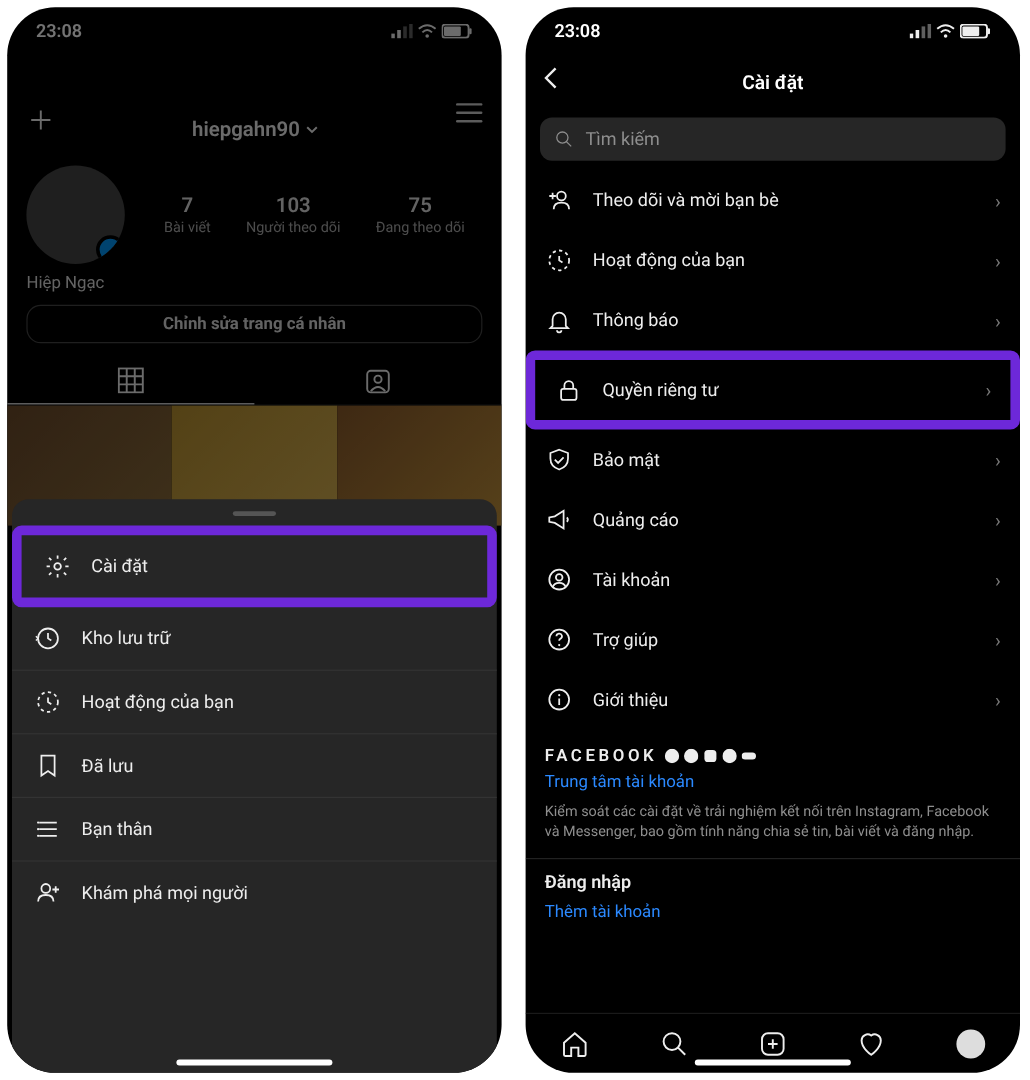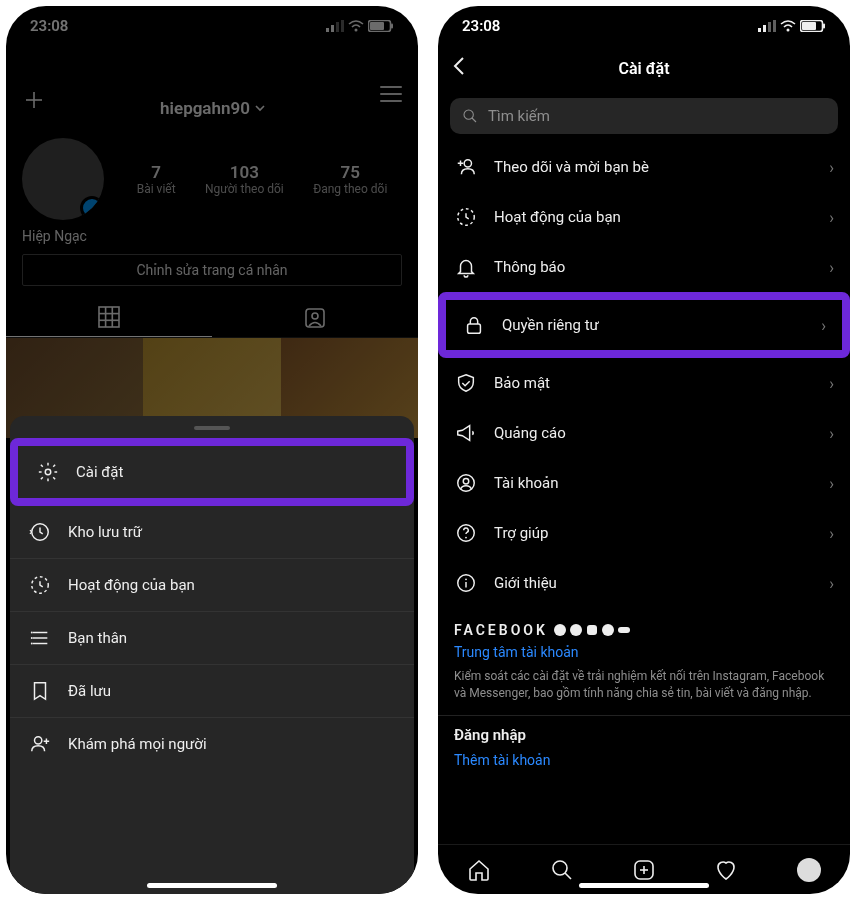"Chỉnh sửa trang cá nhân" .edit-btn { border-radius: 2px -> 12px; font-weight: none -> bold }
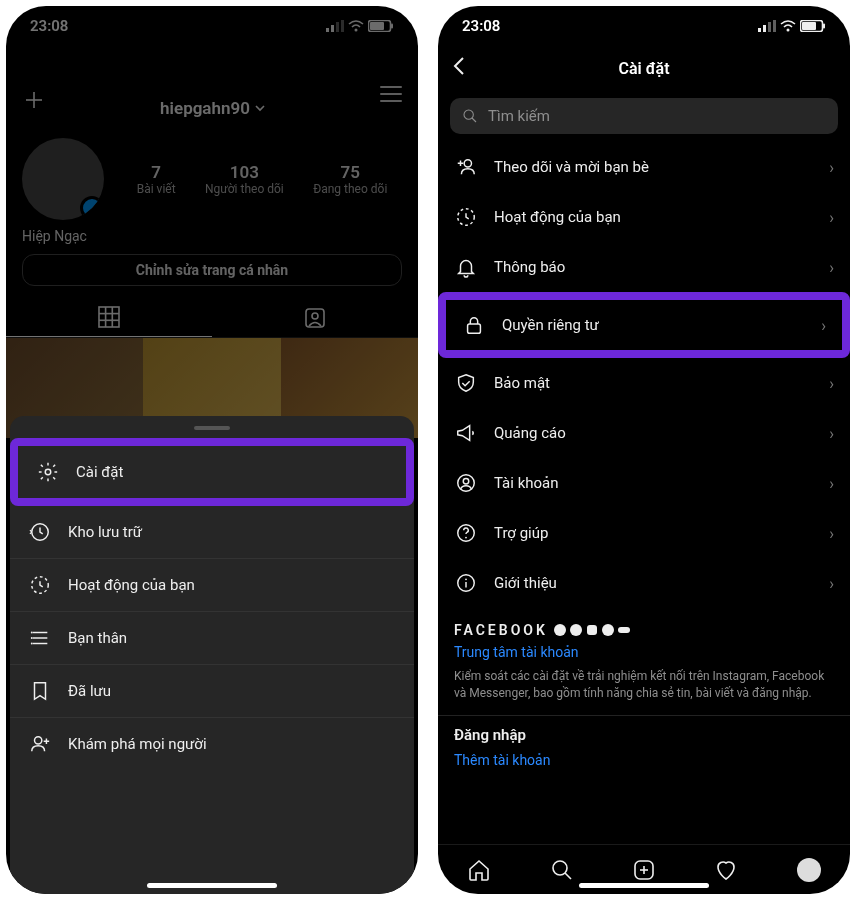"Bạn thân" div.sheet-item { order: before "Đã lưu" -> after "Đã lưu" }
